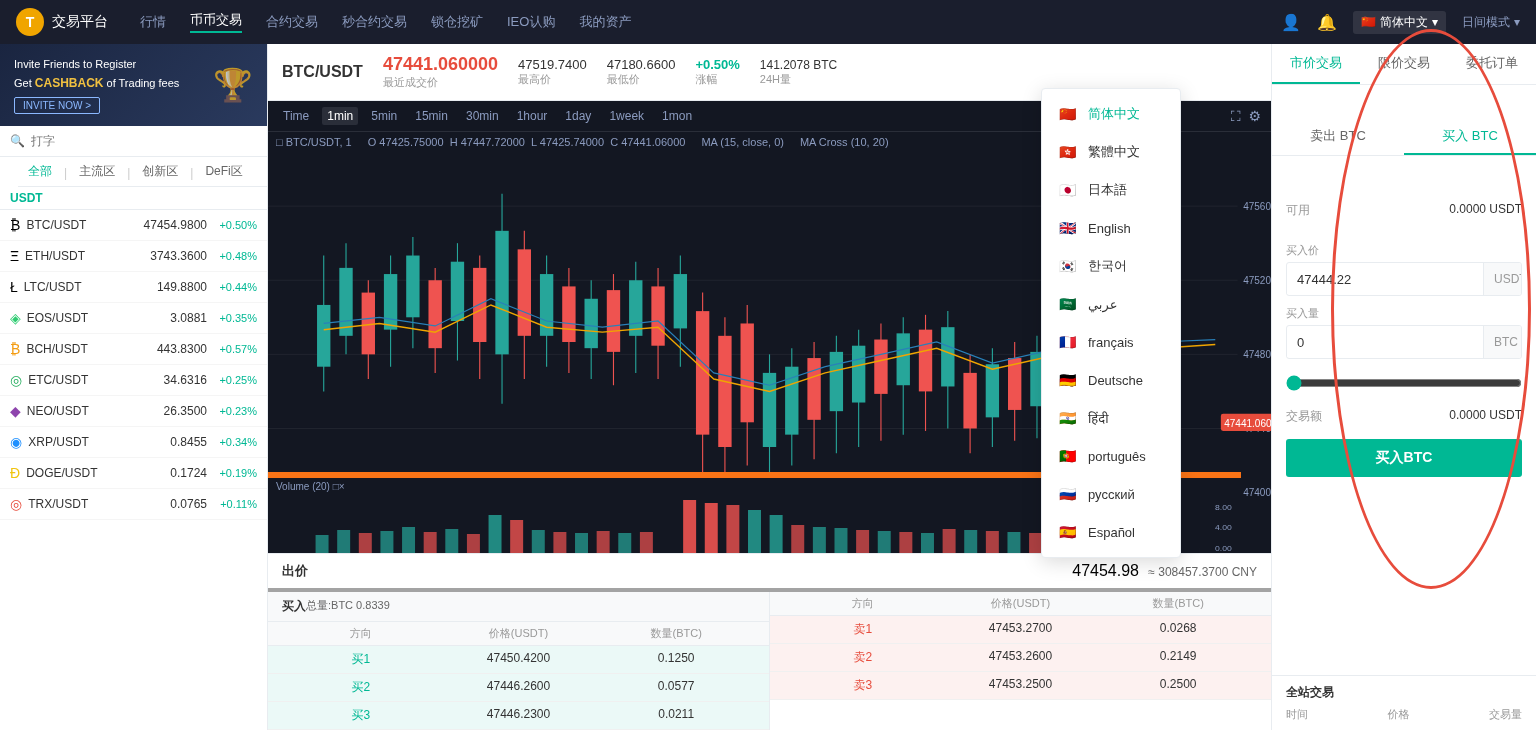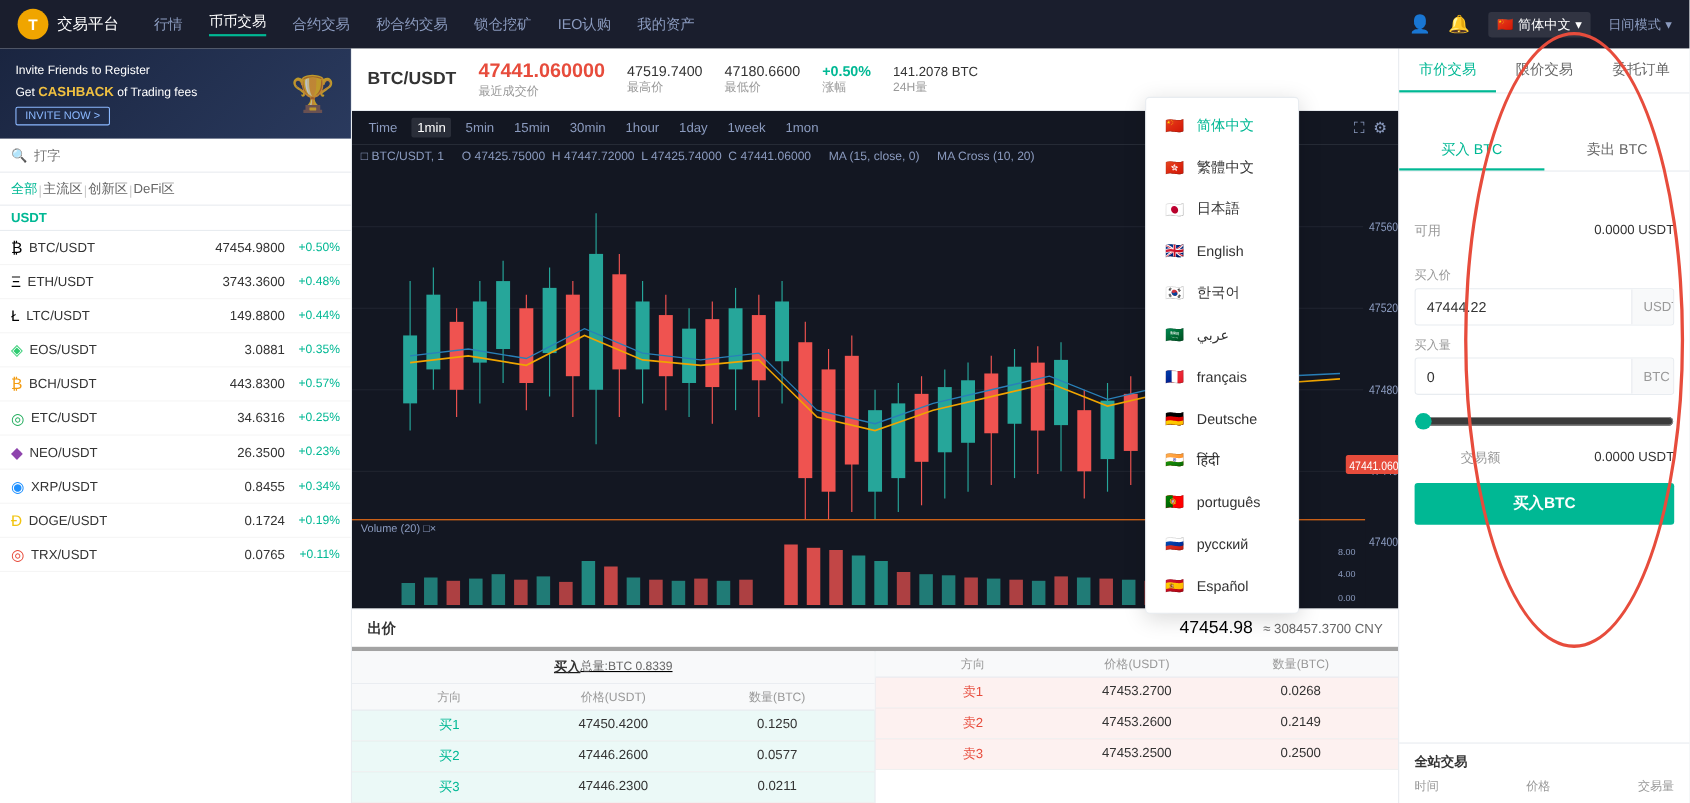"Invite Friends to Register" .left-sidebar { width: 320px -> 268px }
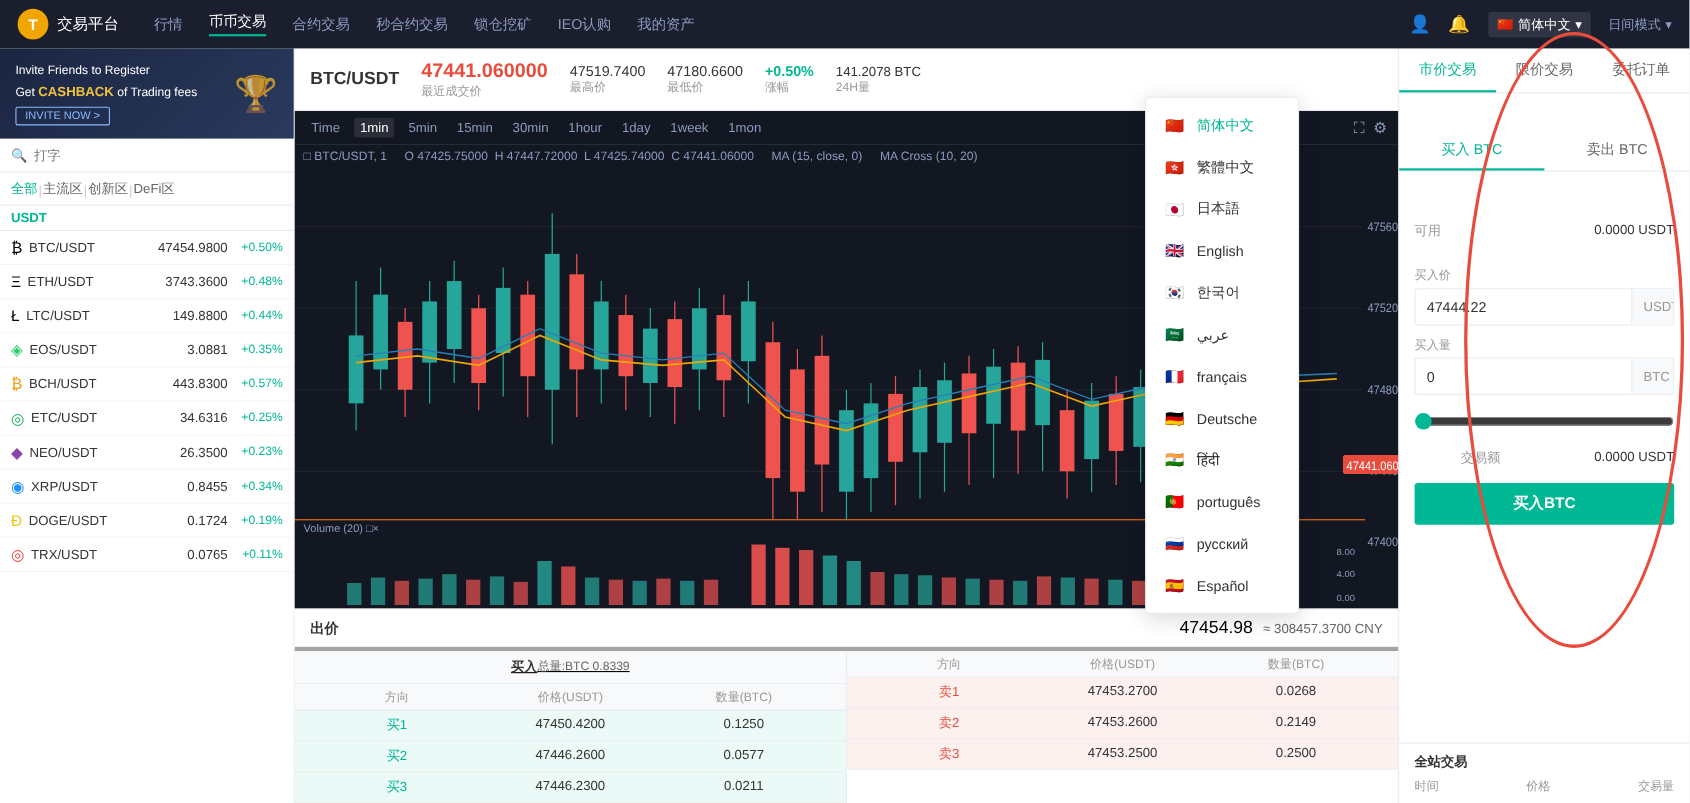"买入 BTC" div.bs-tab { order: before "卖出 BTC" -> after "卖出 BTC" }
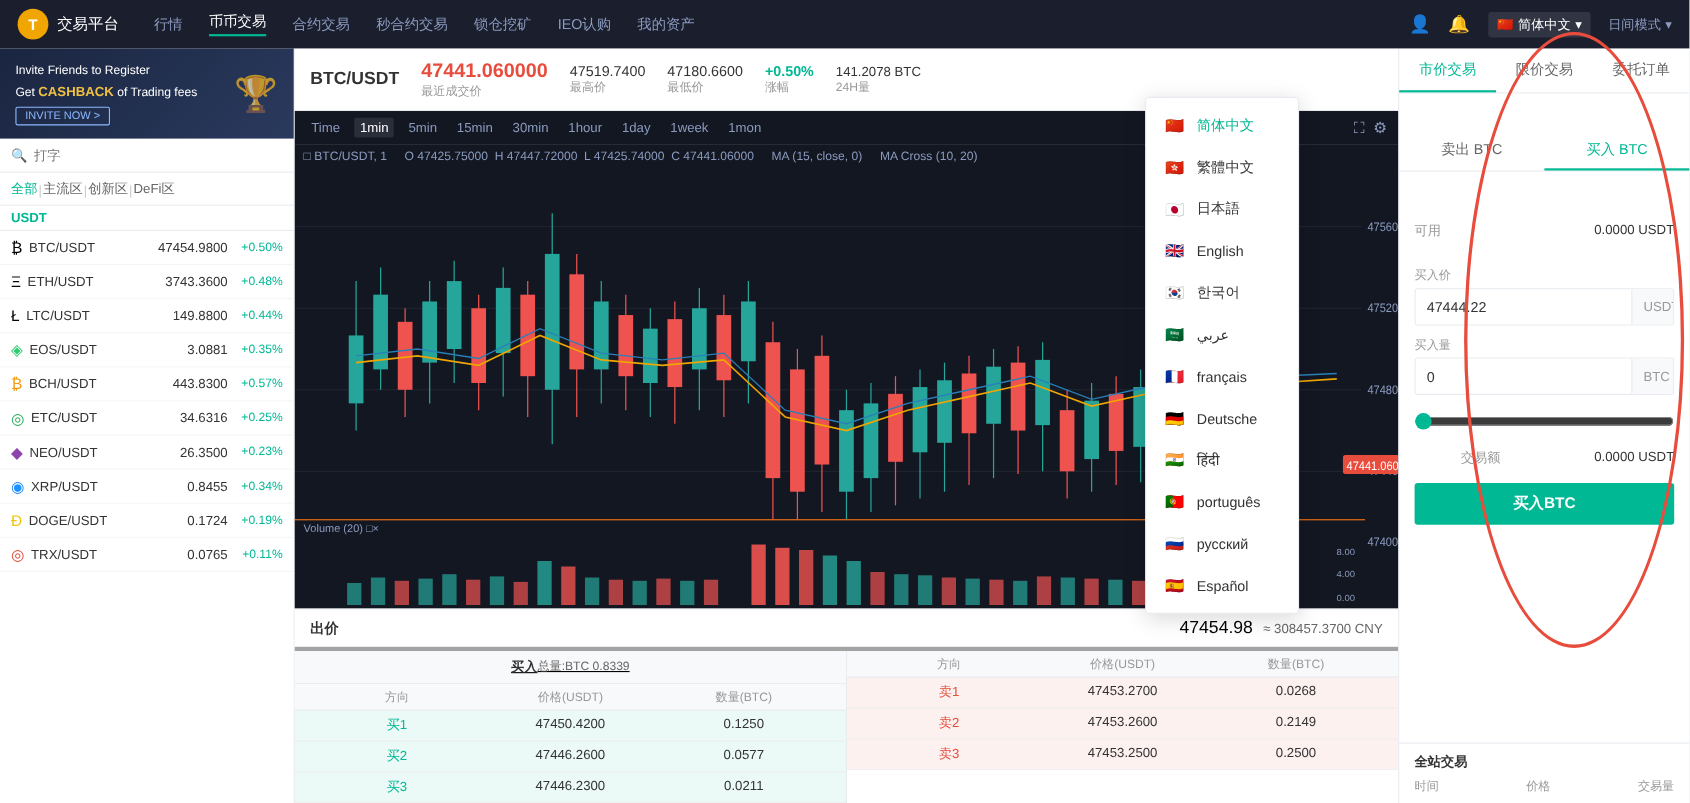"全部" .market-tabs { gap: 1px -> 12px; margin-left: none -> 18px }
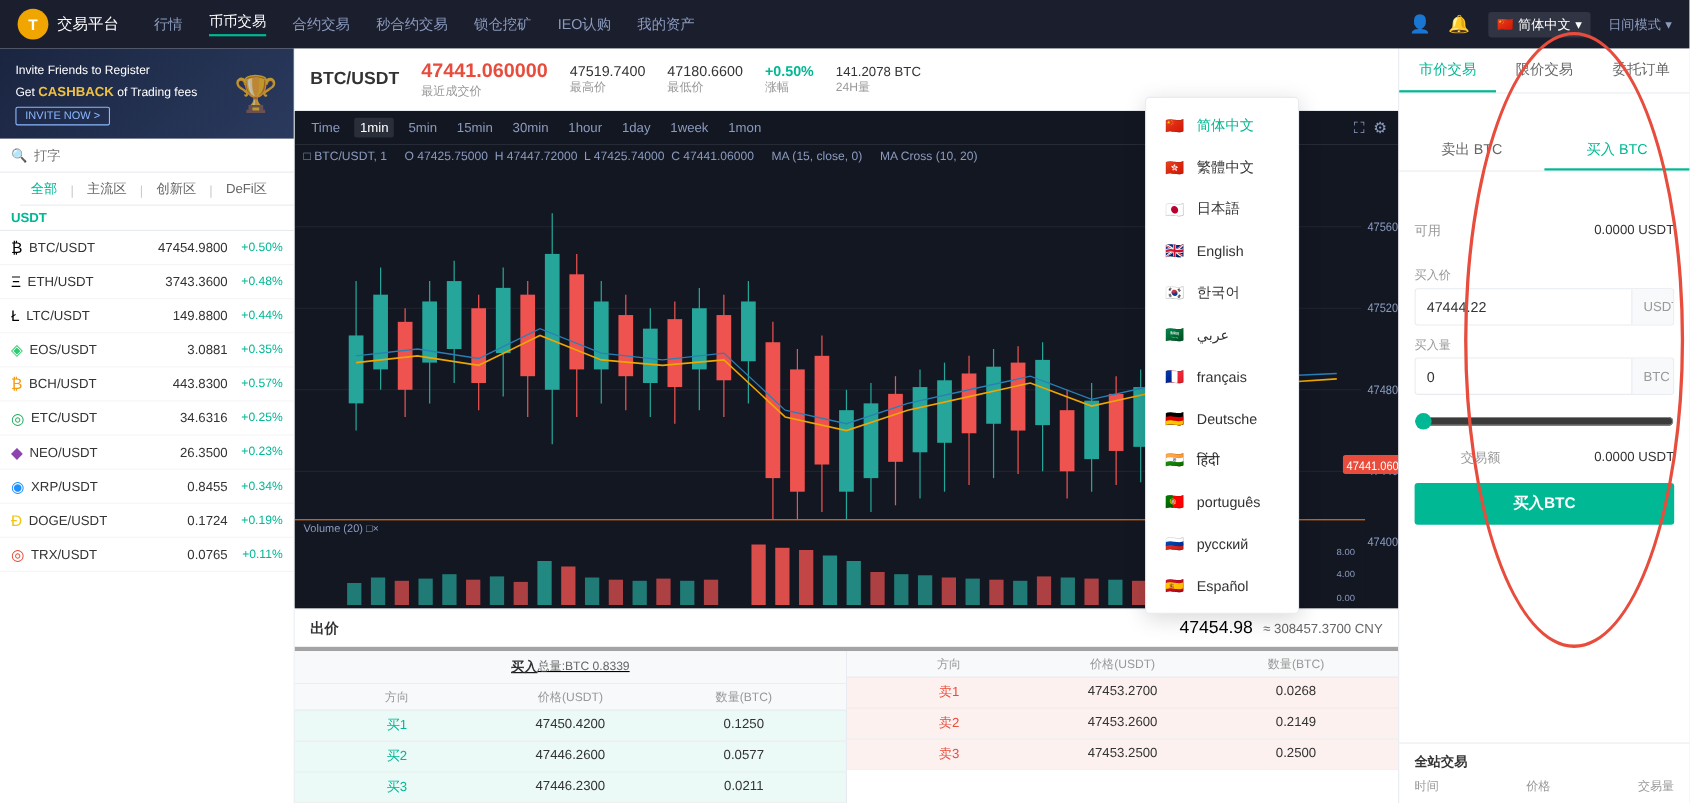"交易额" .total-label { margin-left: 42px -> none }
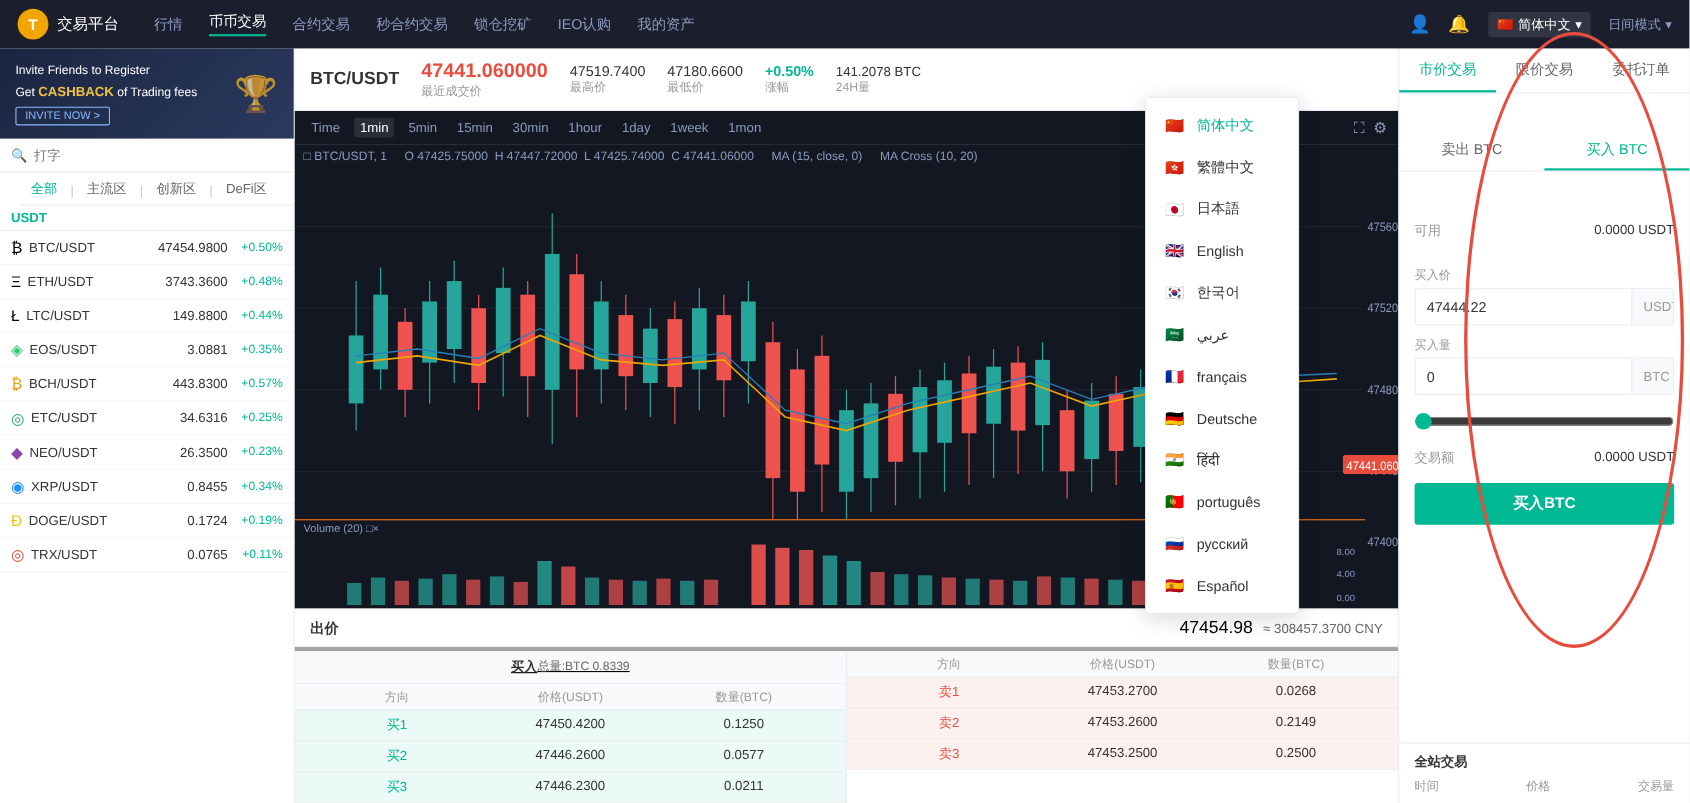"Volume (20) □×" div { border-top: 1px solid #f97316 -> 6px solid #f97316 }
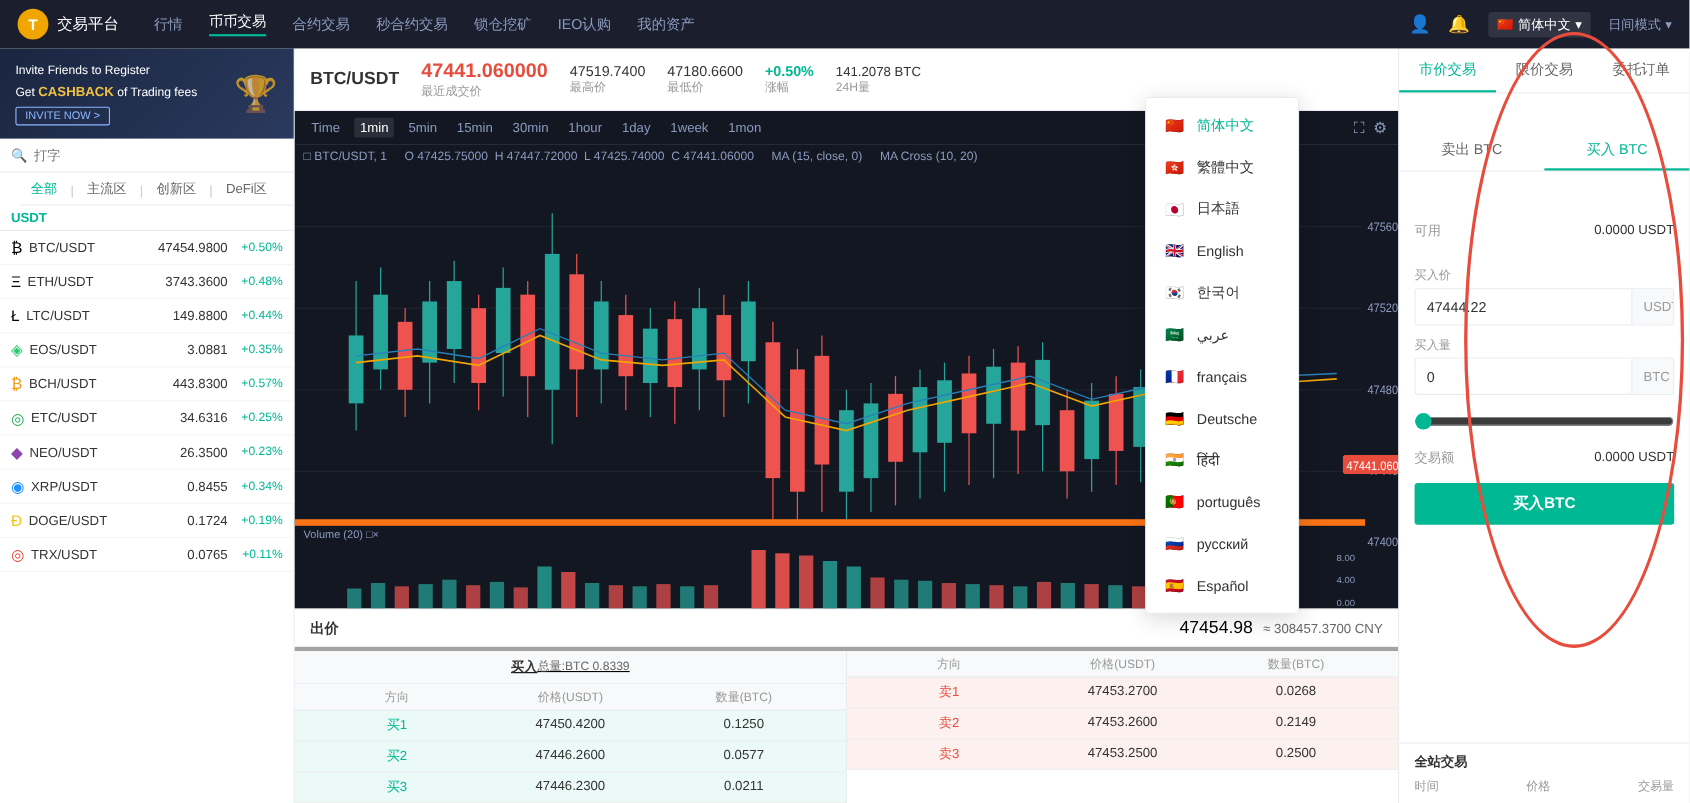"买入" .order-table-header { justify-content: center -> flex-start; text-decoration: underline -> none }
